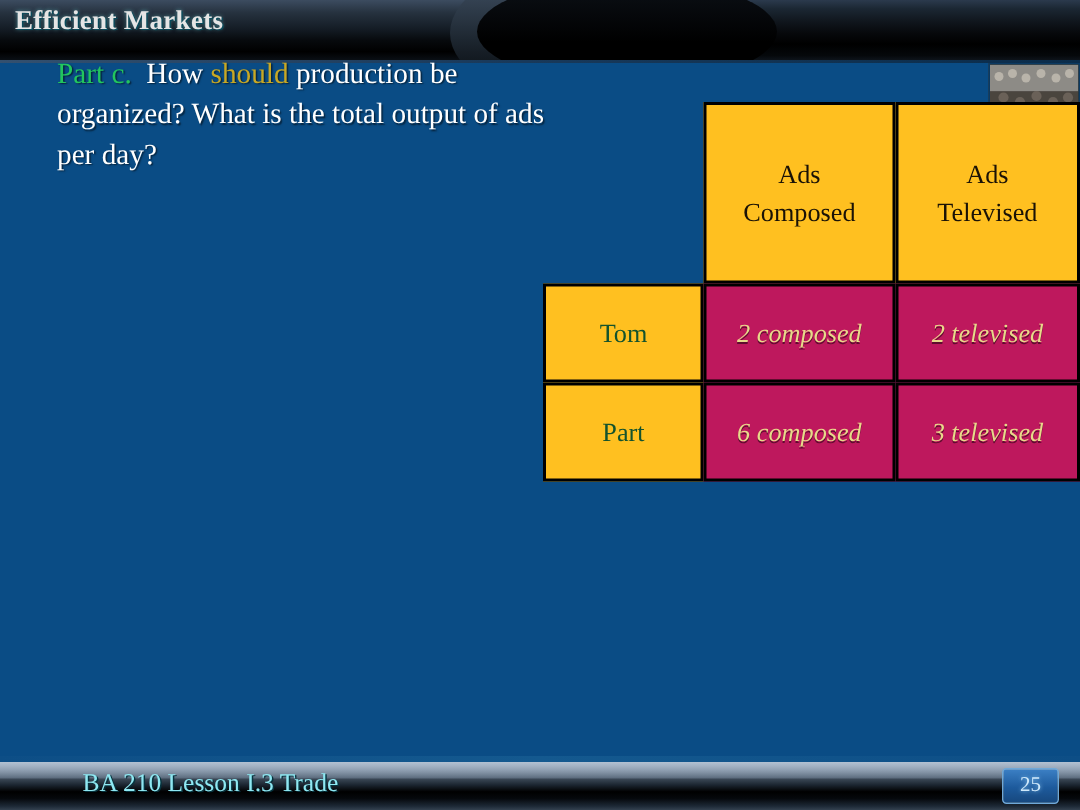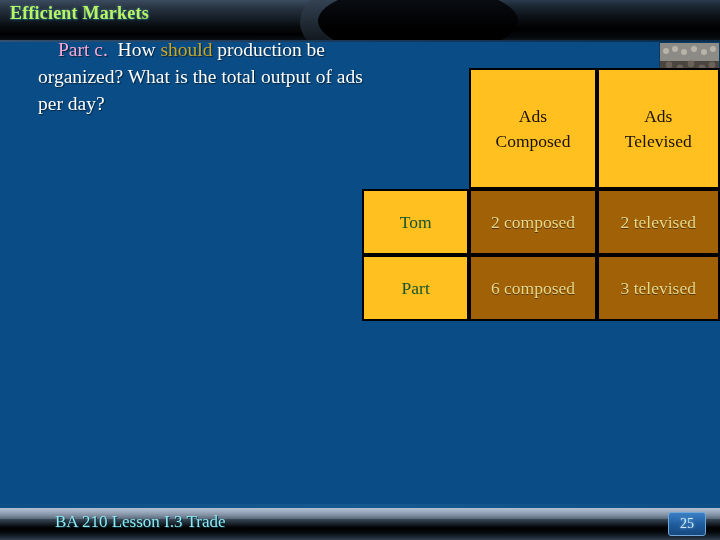"Efficient Markets" .title-text { color: #bef264 -> #e5e5e5 }
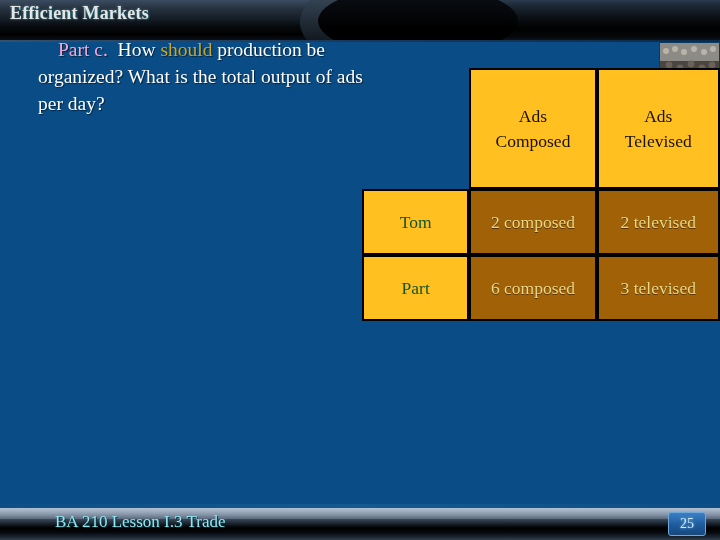"Part c." .hl-cyan { color: #f9a8d4 -> #22c55e; margin-left: 20px -> none }
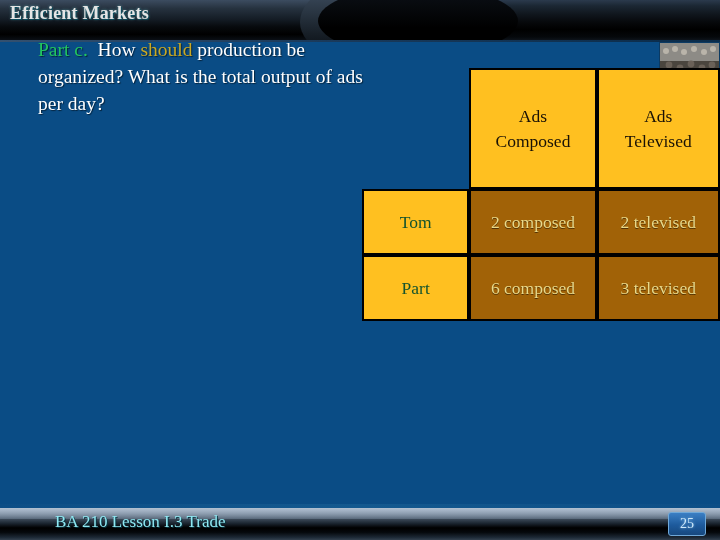"2 composed" td.cell { background: #a16207 -> #be185d; font-style: none -> italic }
